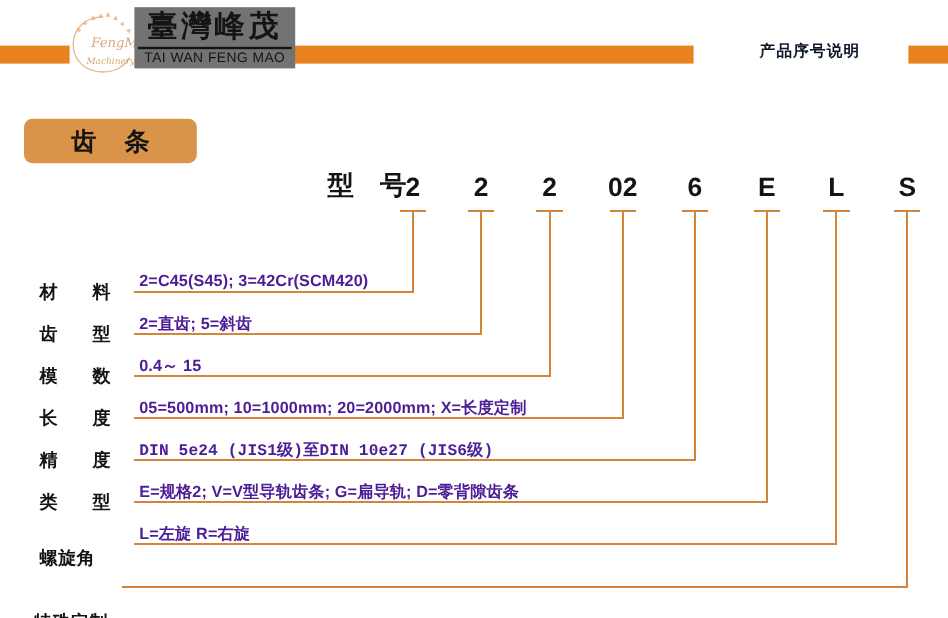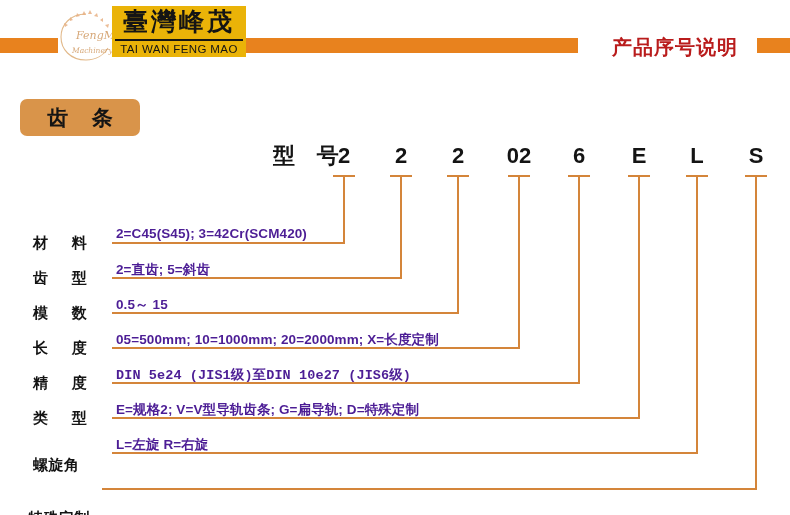"臺灣峰茂" #brand-block { background: #eab308 -> #737373 }
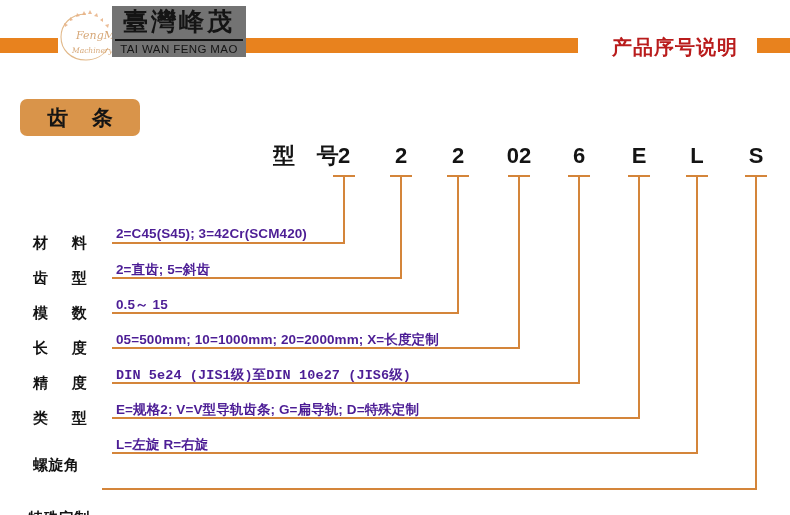"产品序号说明" #header-title { color: #b91c1c -> #0f172a; font-size: 20px -> 13px }
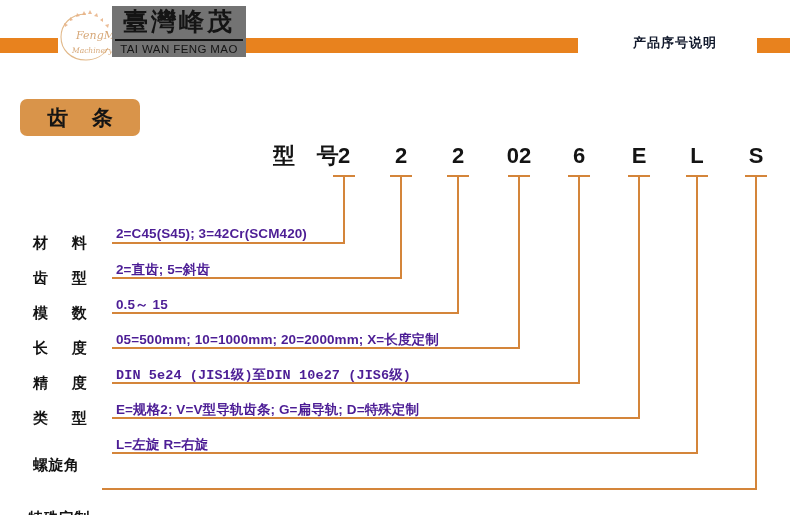"齿 条" #section-badge { width: 120px -> 144px }
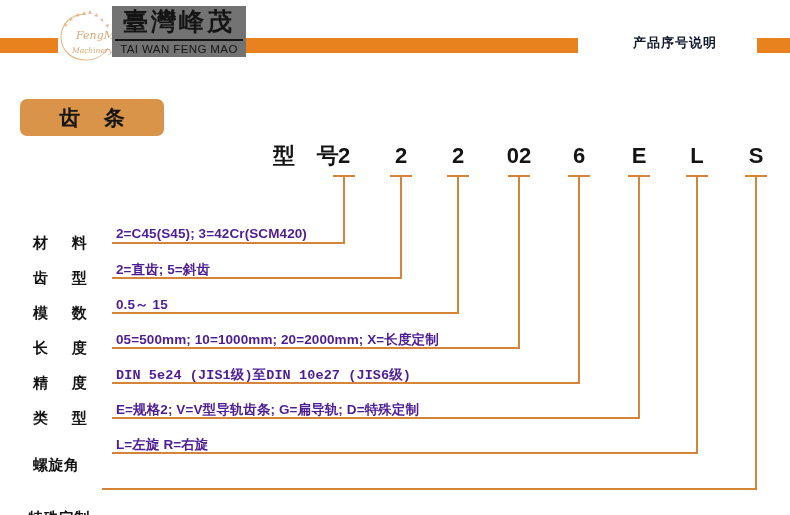"材 料" .row-label { font-family: Liberation Serif, serif -> Liberation Mono, monospace }
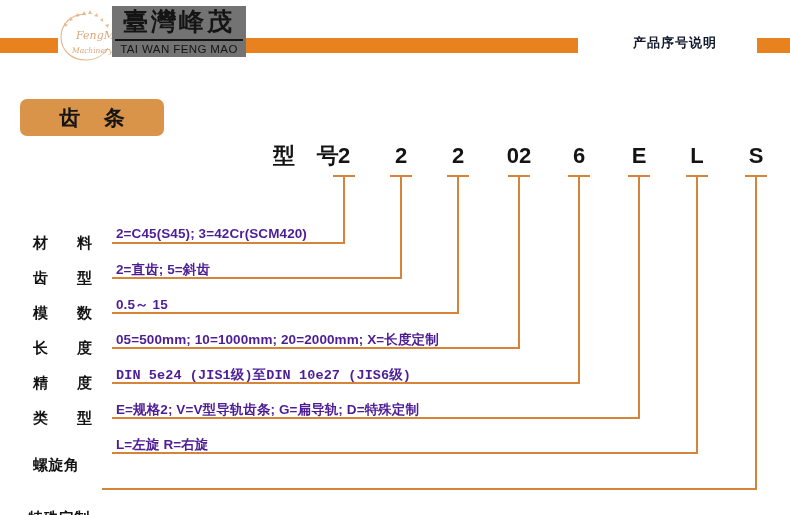"0.5～ 15" div.row-desc { text: 0.5 -> 0.4 }
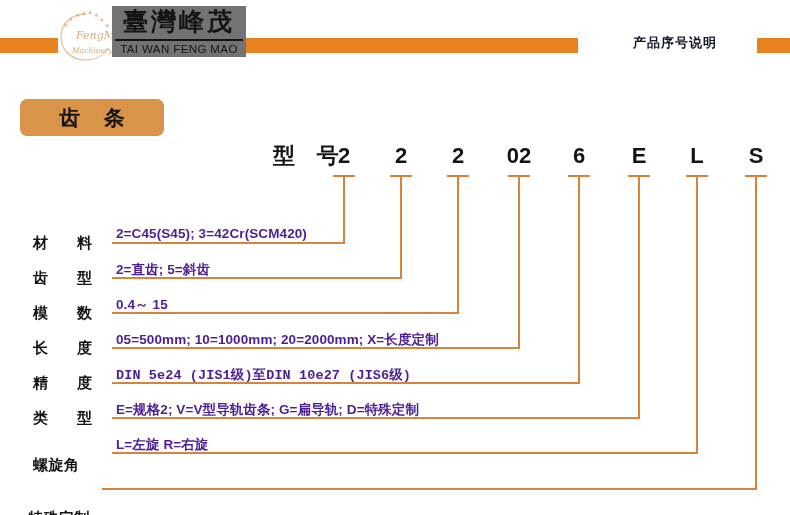"E=规格2; V=V型导轨齿条; G=扁导轨; D=特殊定制" div.row-desc { text: 特殊定制 -> 零背隙齿条 }
